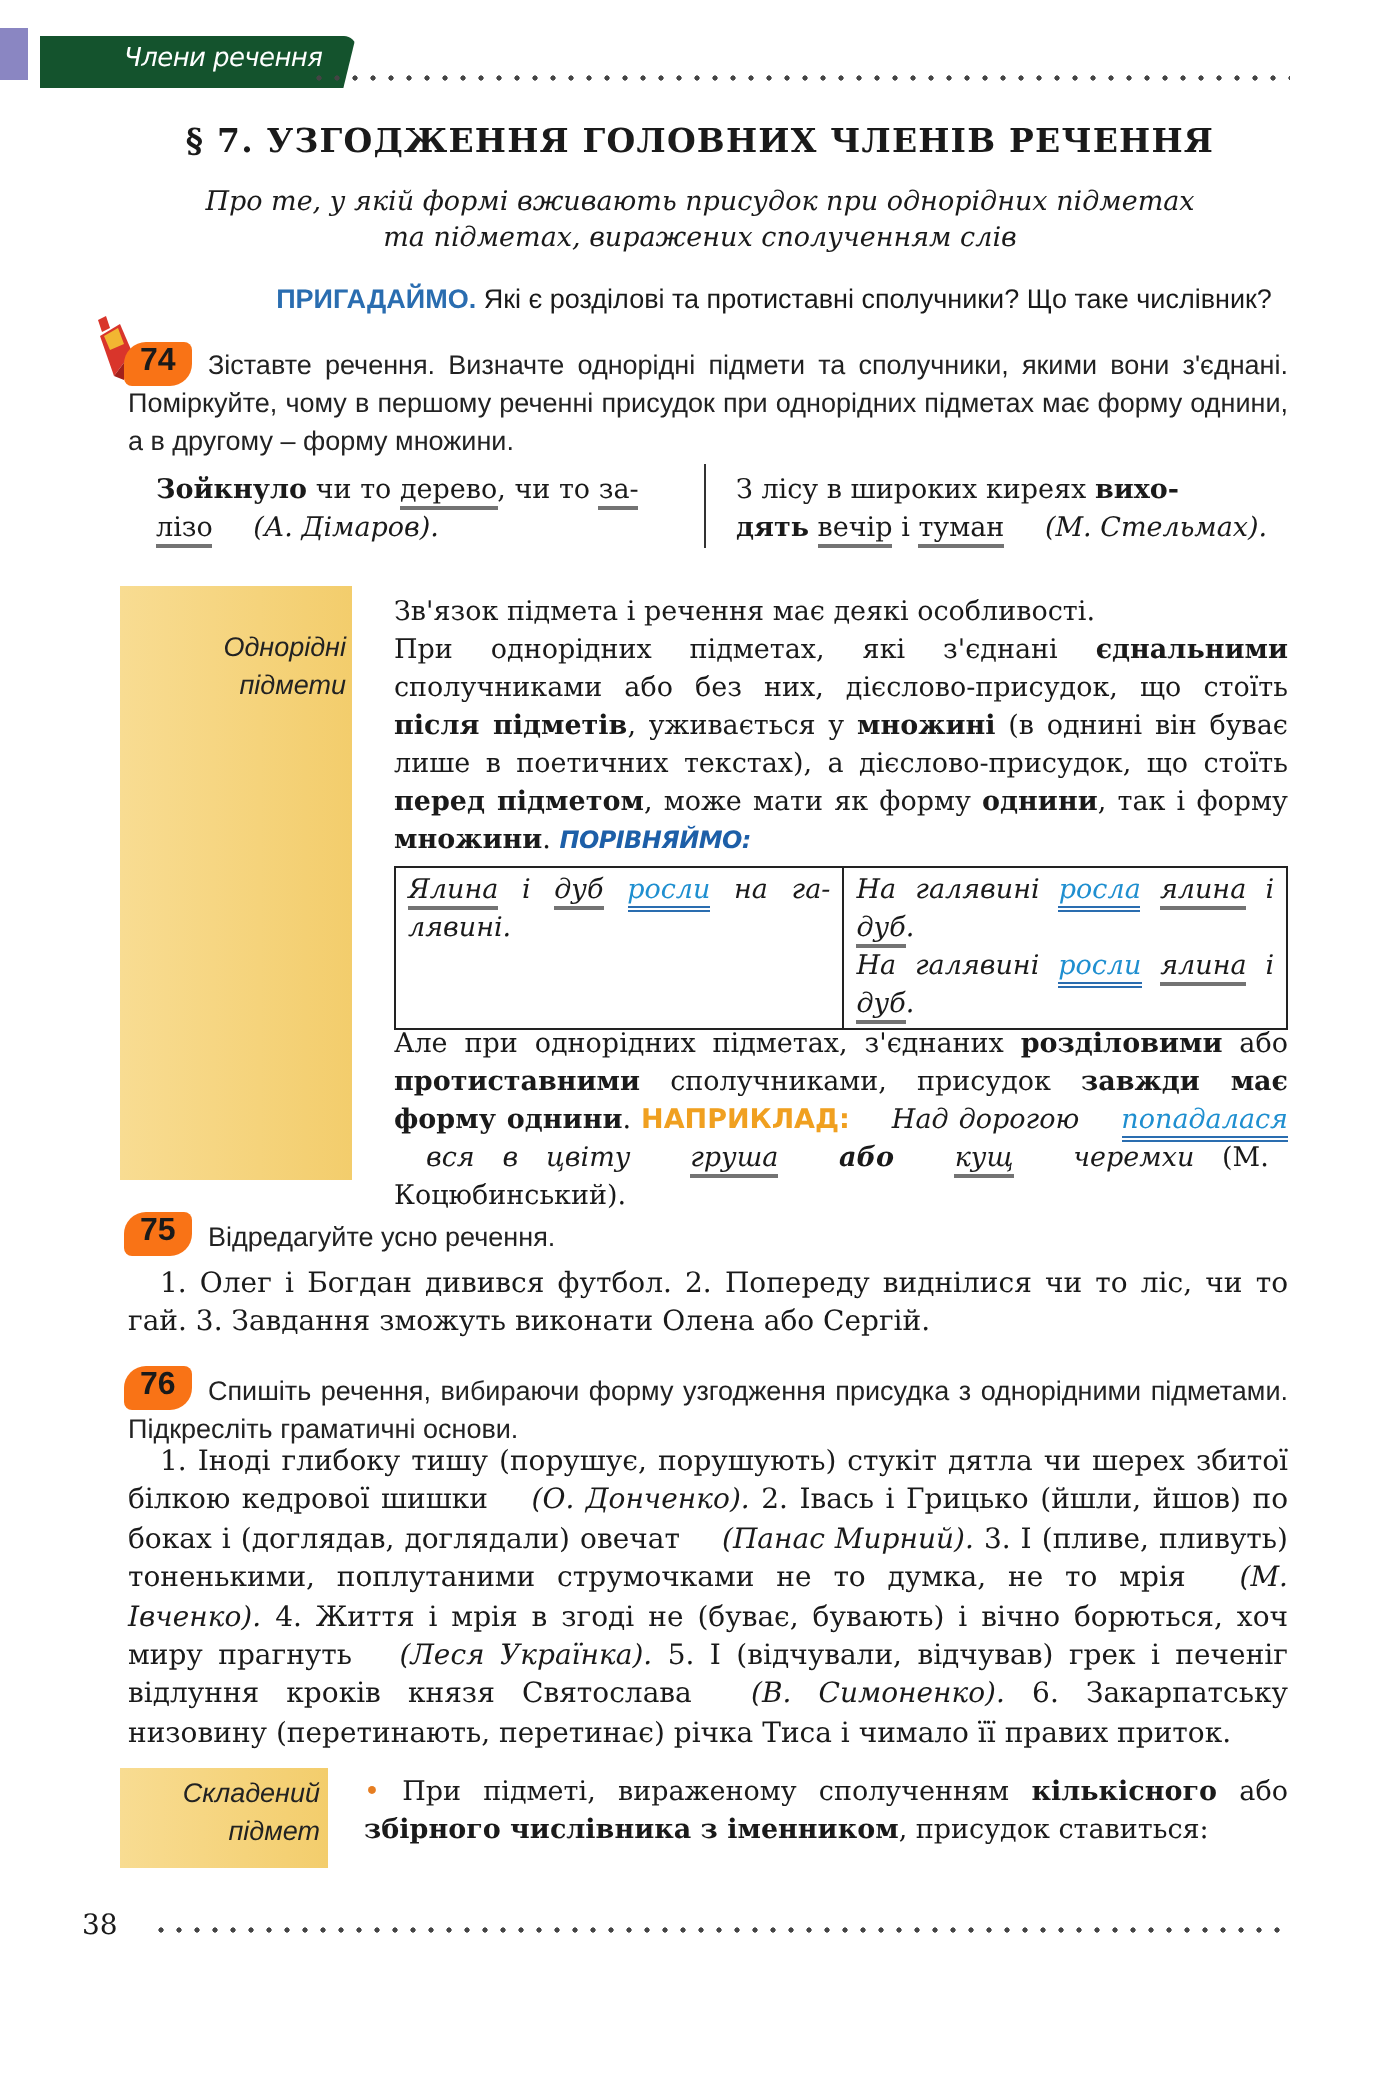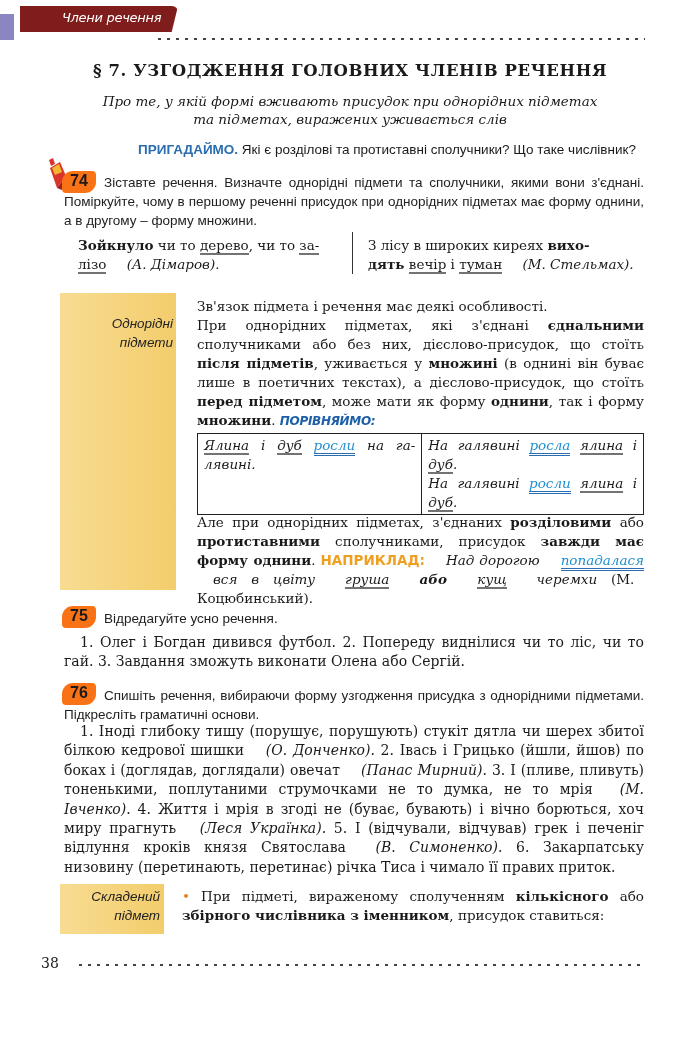"Члени речення" .head-tab { background: #7f1d1d -> #14532d; top: 6px -> 18px }
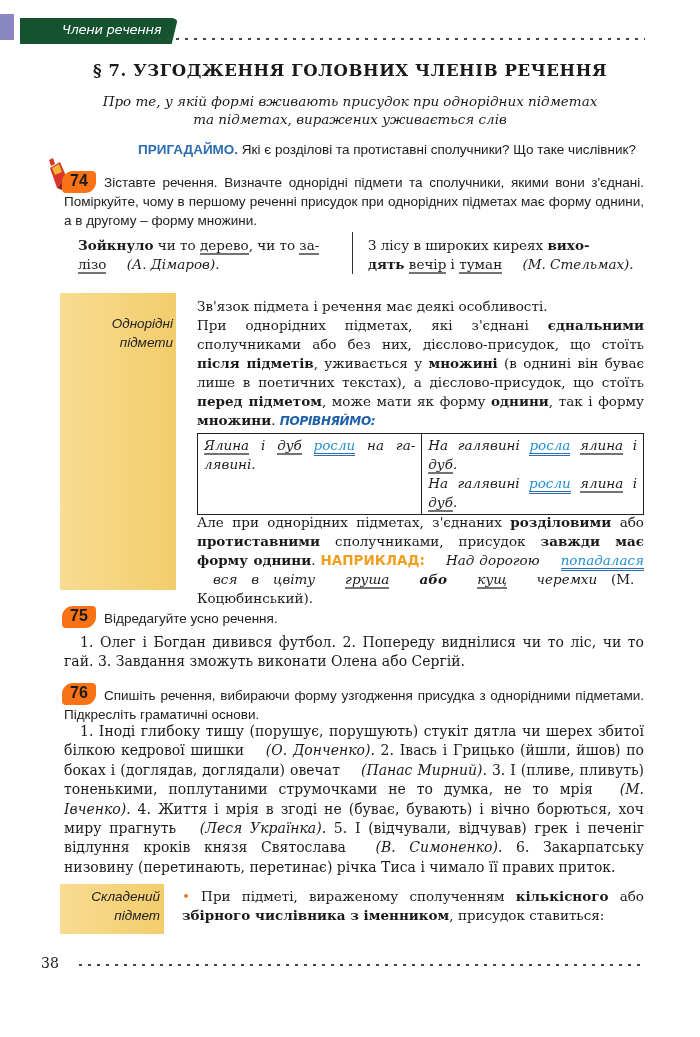"та підметах, виражених уживається слів" div { text: уживається -> сполученням }
